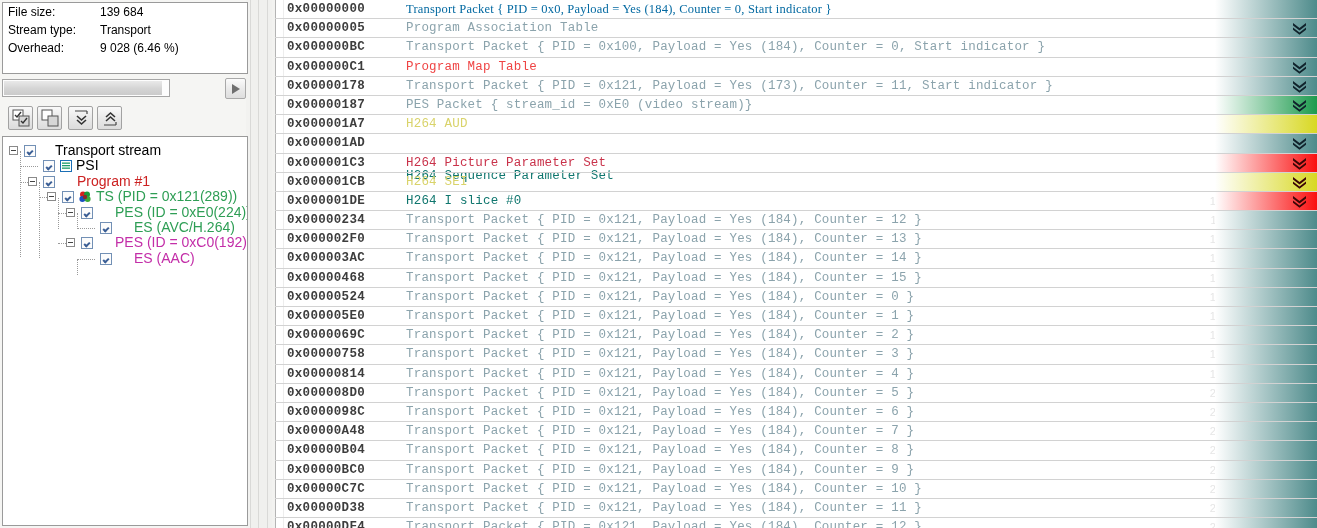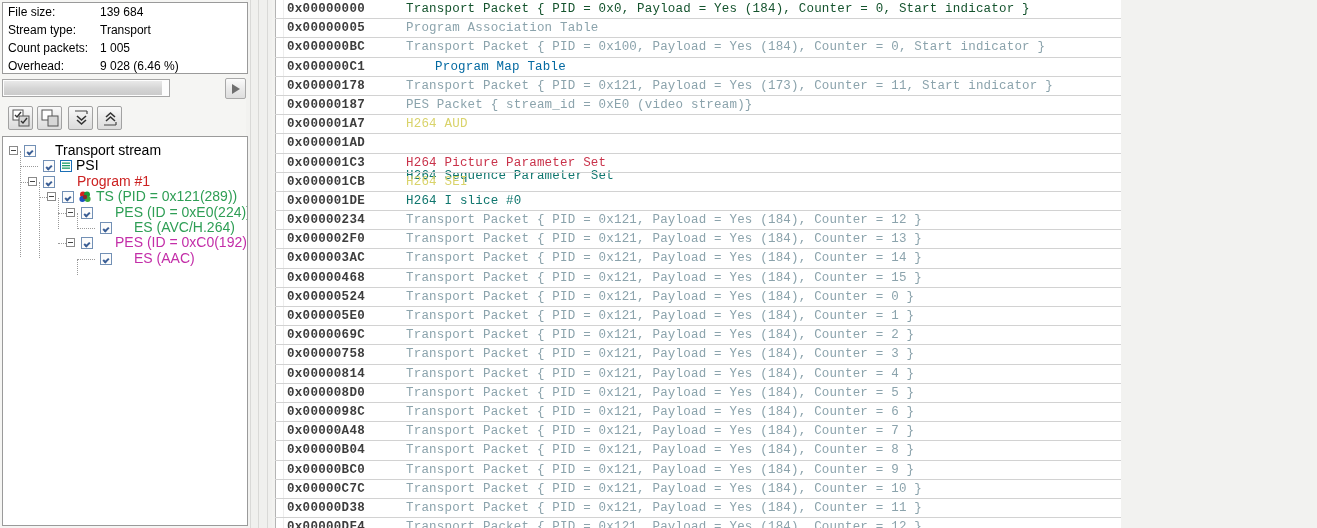"0x00000000" #log-panel { width: 846px -> 1042px }
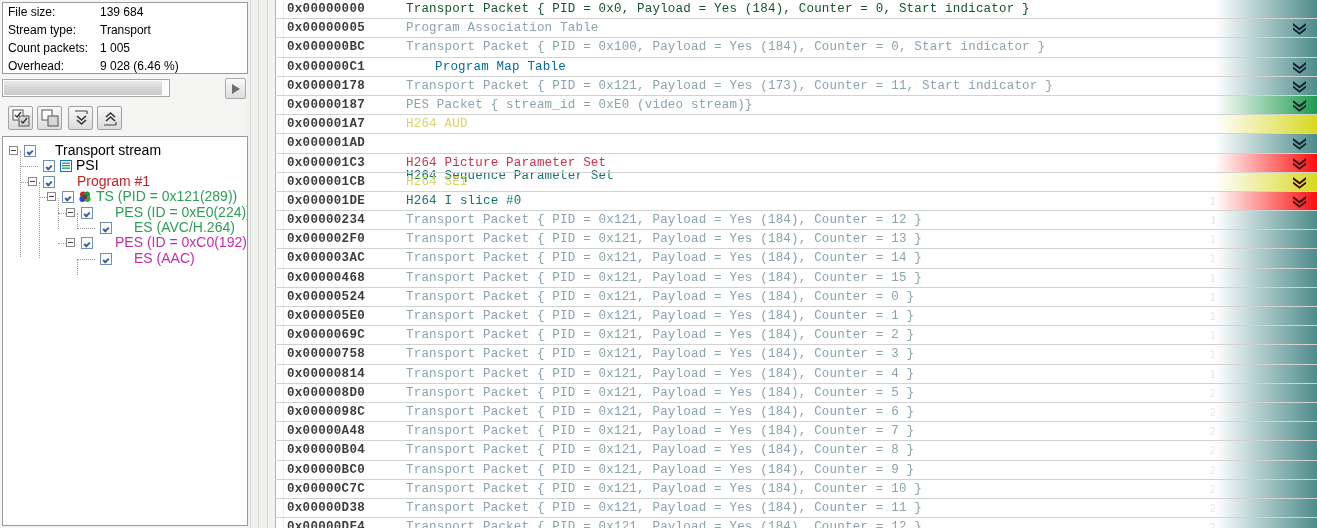"Transport Packet { PID = 0x0," span.desc { color: #14532d -> #0369a1; font-family: none -> Liberation Serif, serif }
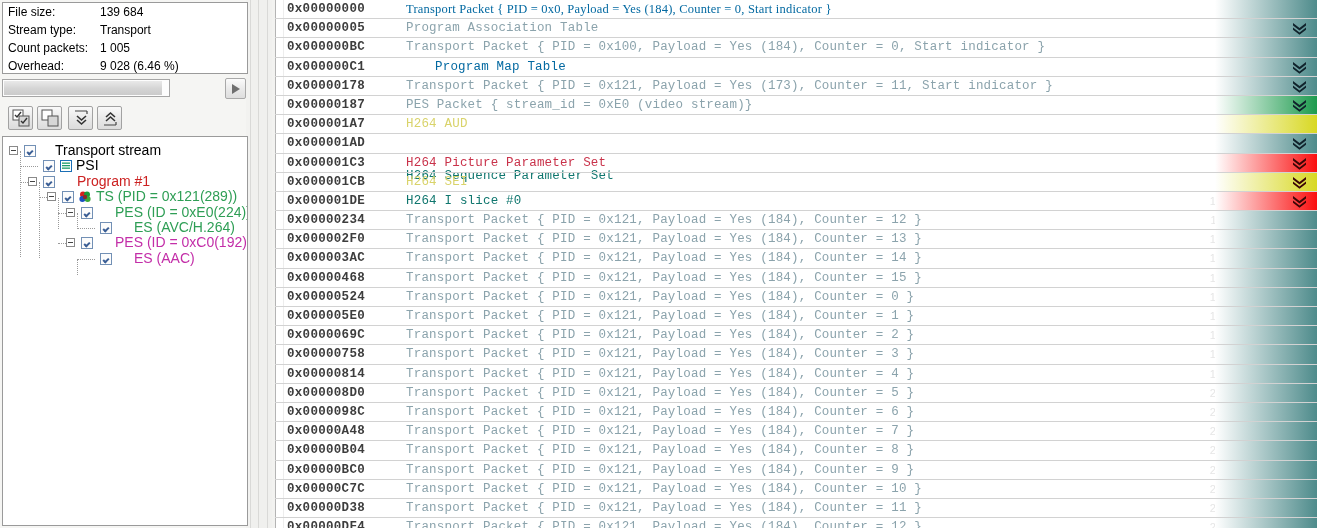"Count packets:" div.info-row { html: <div> <span>Count packets:</span> <span>1 005</span> </div> -> none }
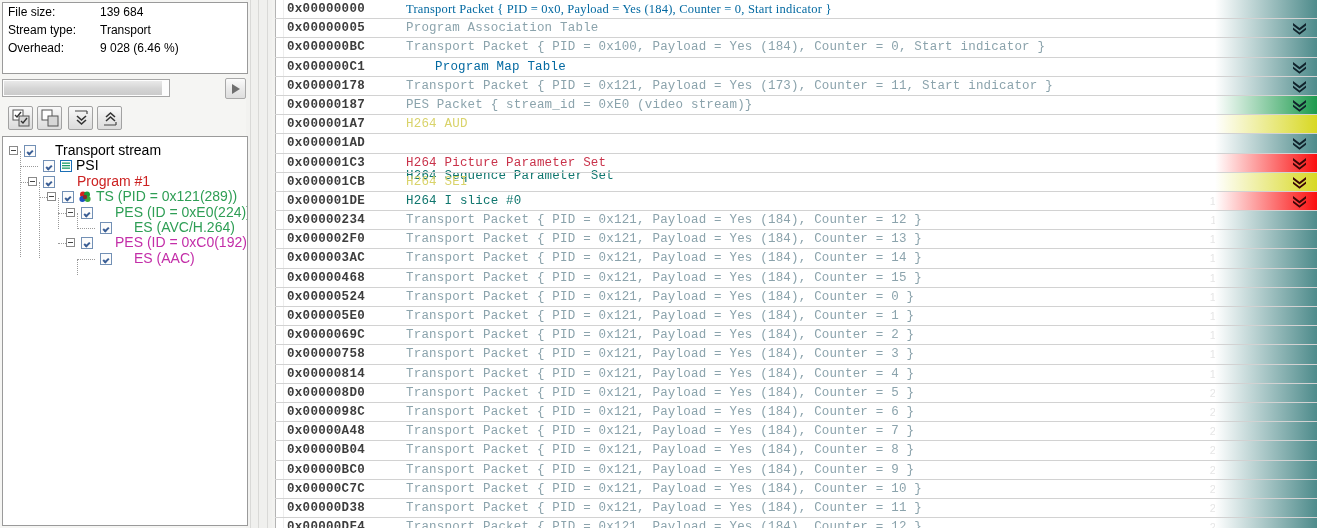"Program Map Table" span.desc { color: #0369a1 -> #ef4444; margin-left: 29px -> none }
